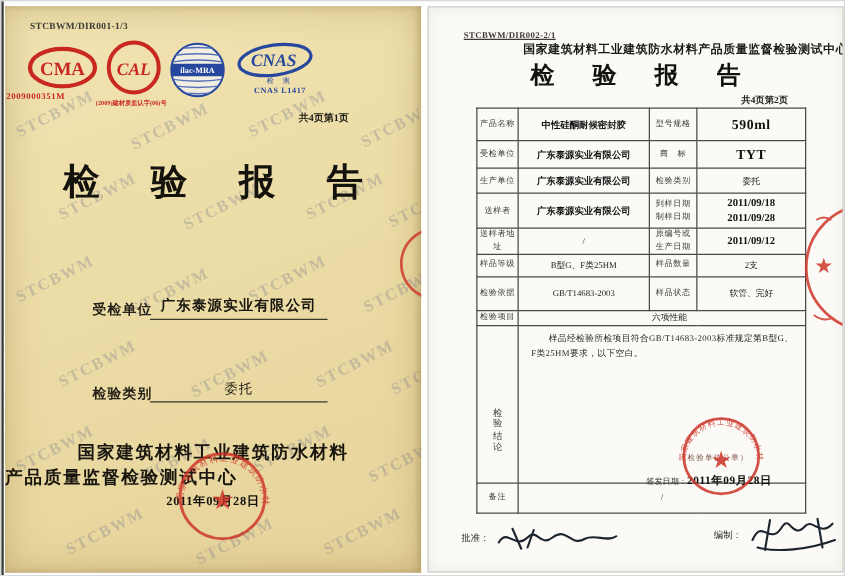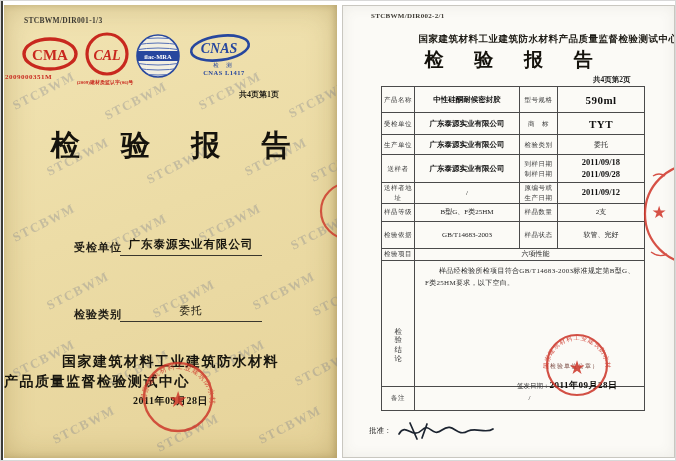"STCBWM/DIR002-2/1" .rp-code { text-decoration: none -> underline; top: 6px -> 18px }
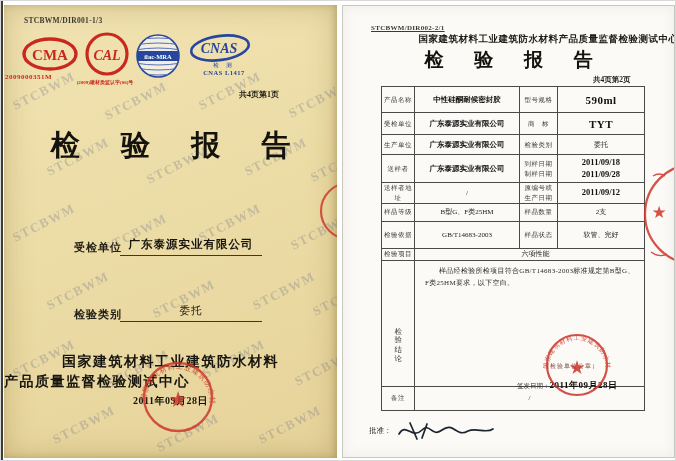"编制：" div.sig { html: none -> <div> <span>编制：</span> <svg> <g> <path></path> <path></path> <path></path> <path></path> </g> </svg> </div> }
